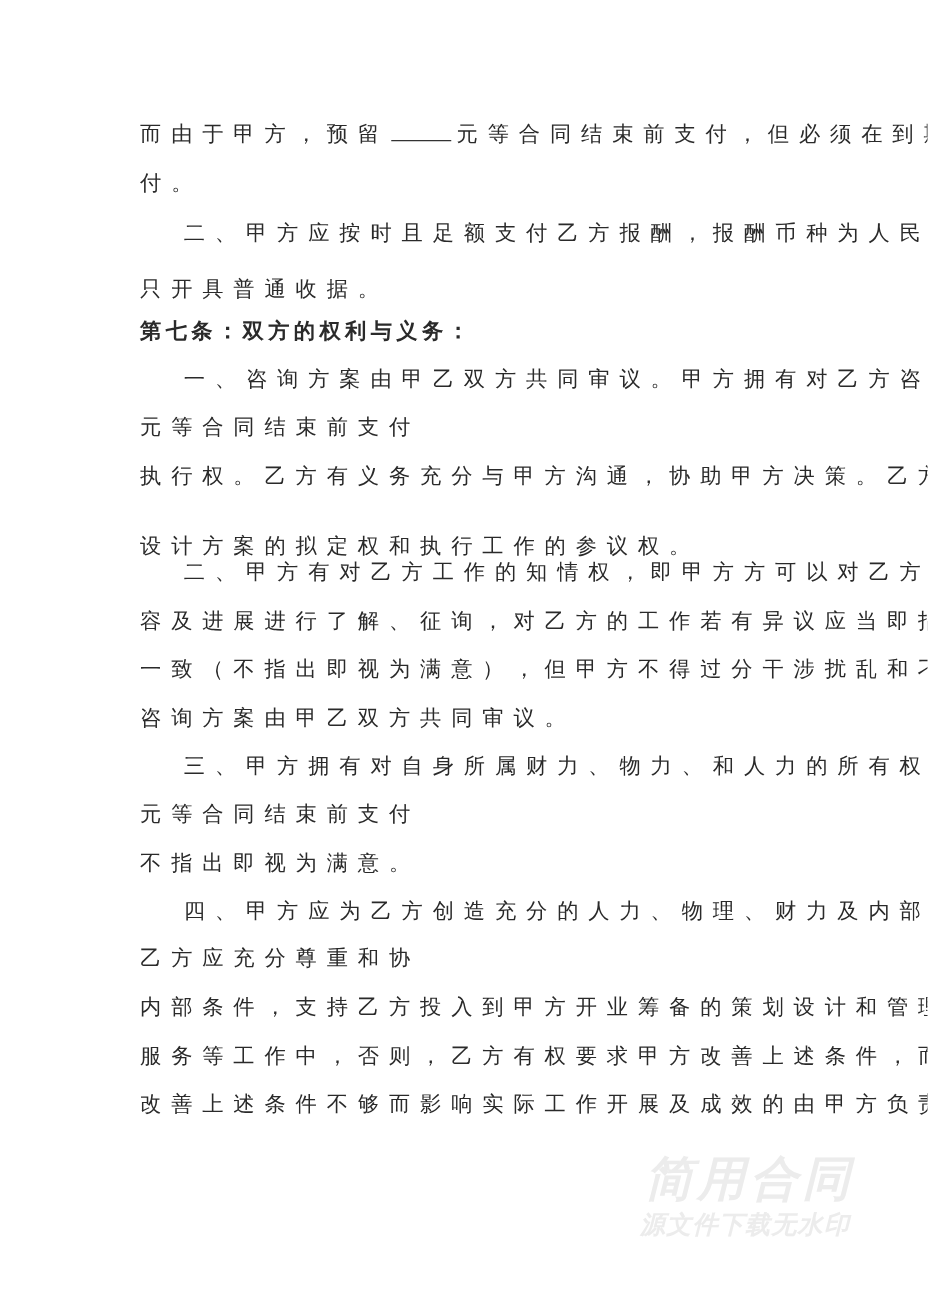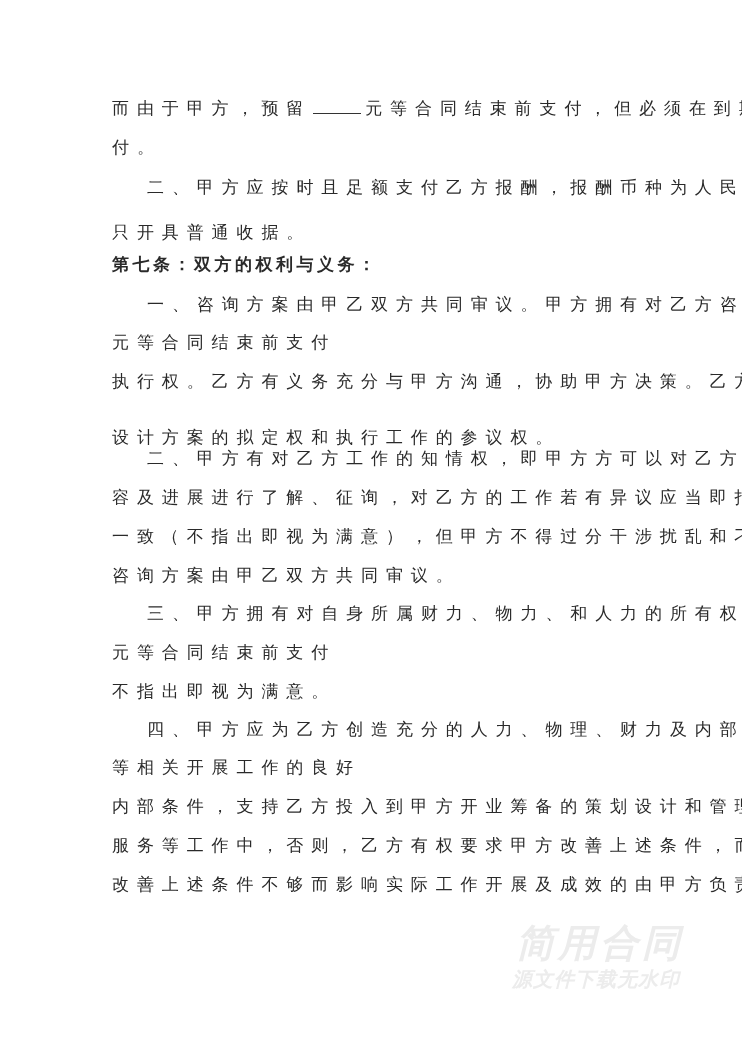"等相关开展工作的良好" div.line { text: 等相关开展工作的良好 -> 乙方应充分尊重和协 }
